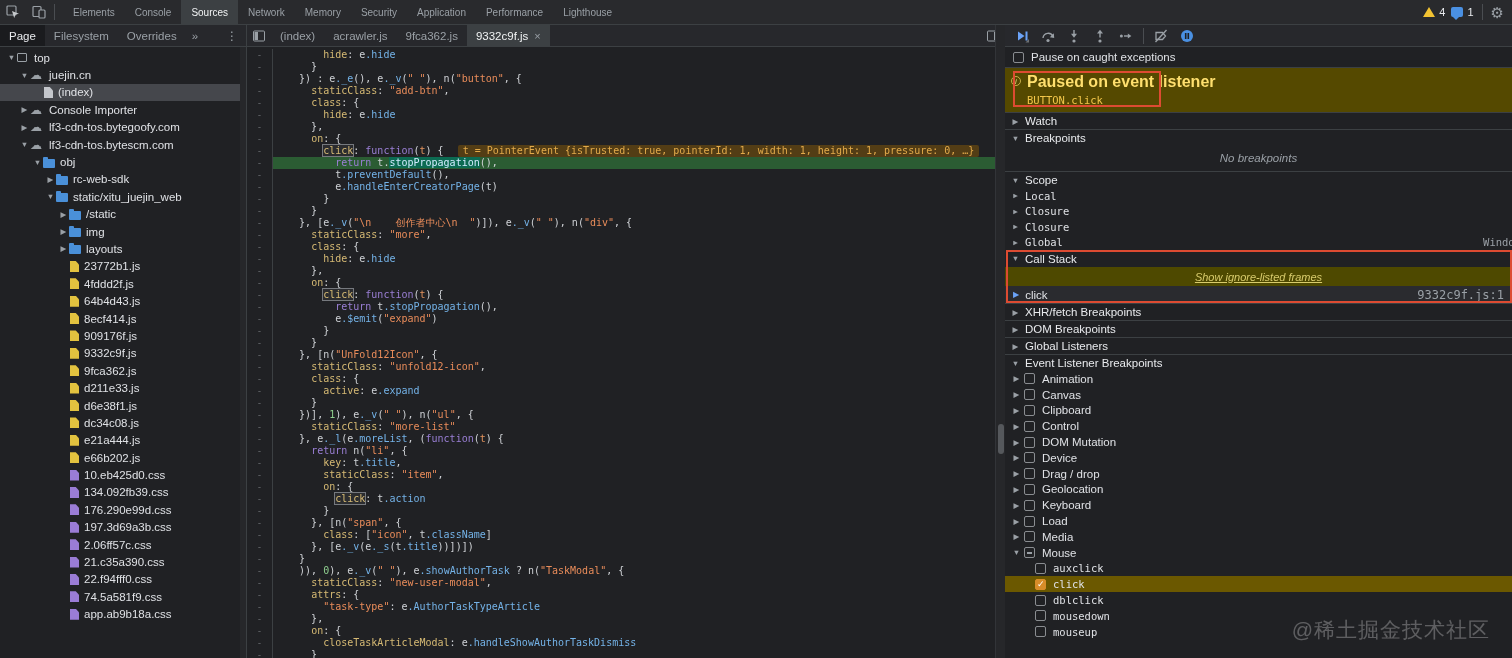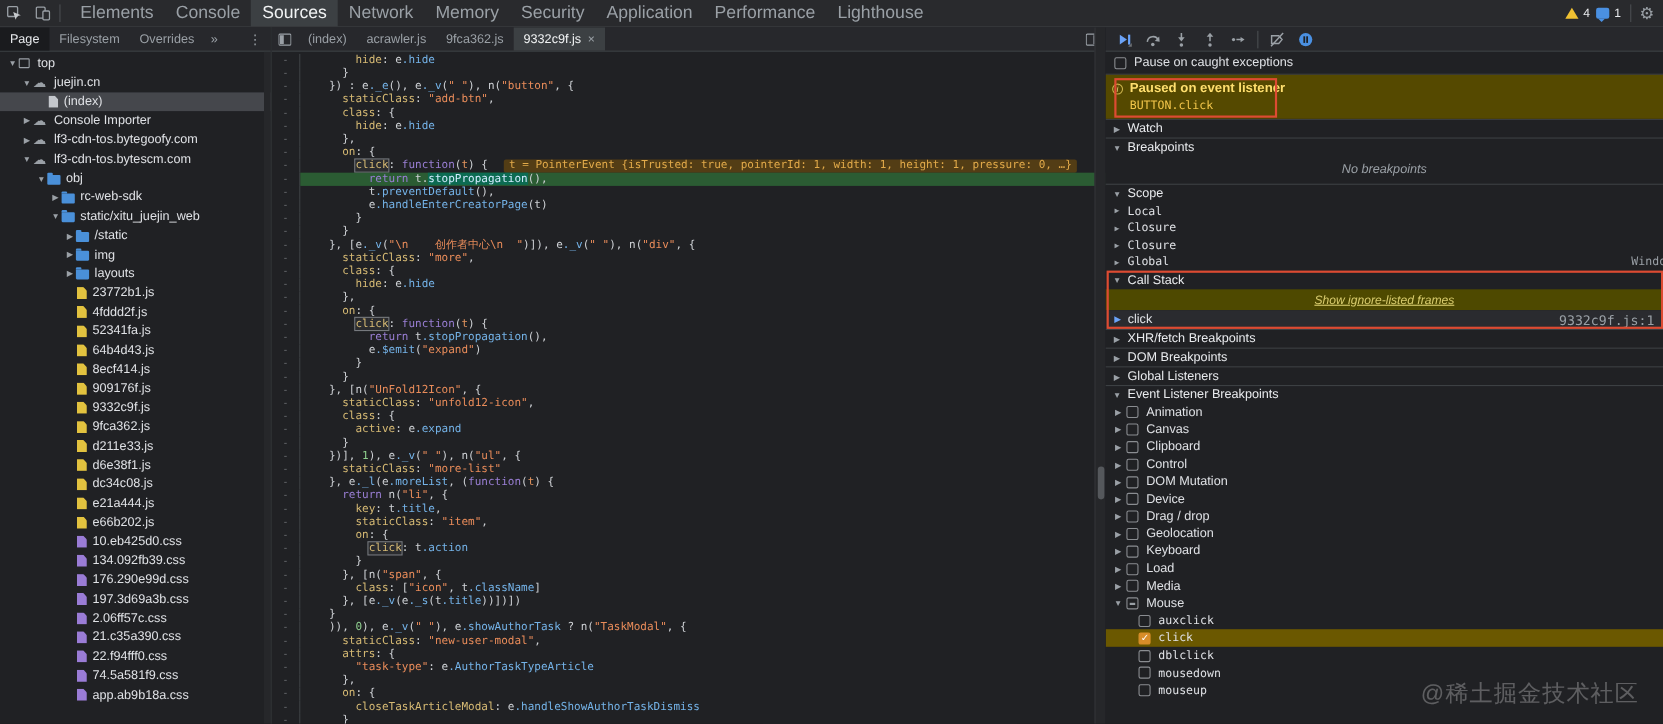"Elements" .top-tab { font-size: 16px -> 10px }
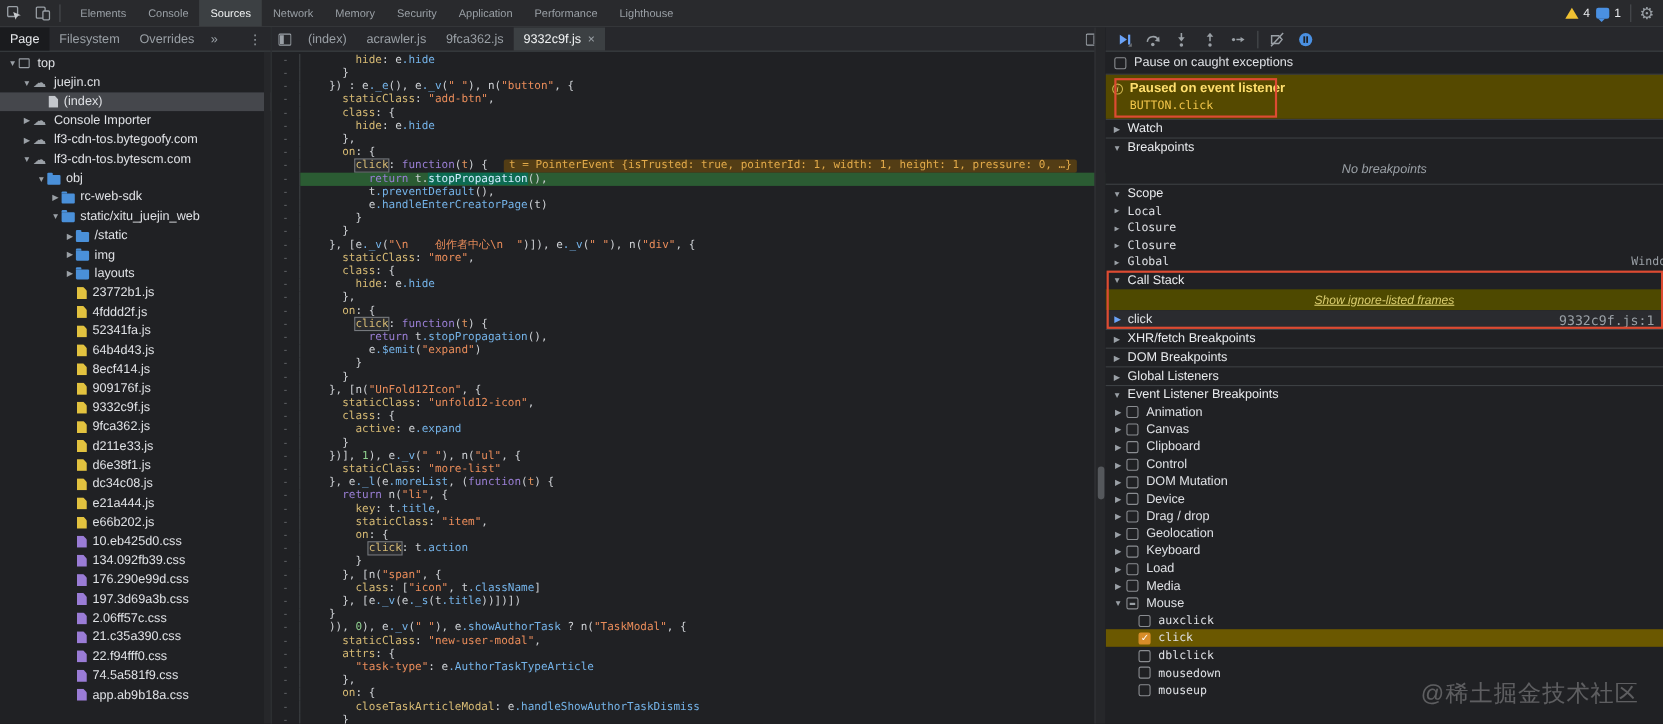"Paused on event listener" .banner .b-title { font-size: 12px -> 16px }
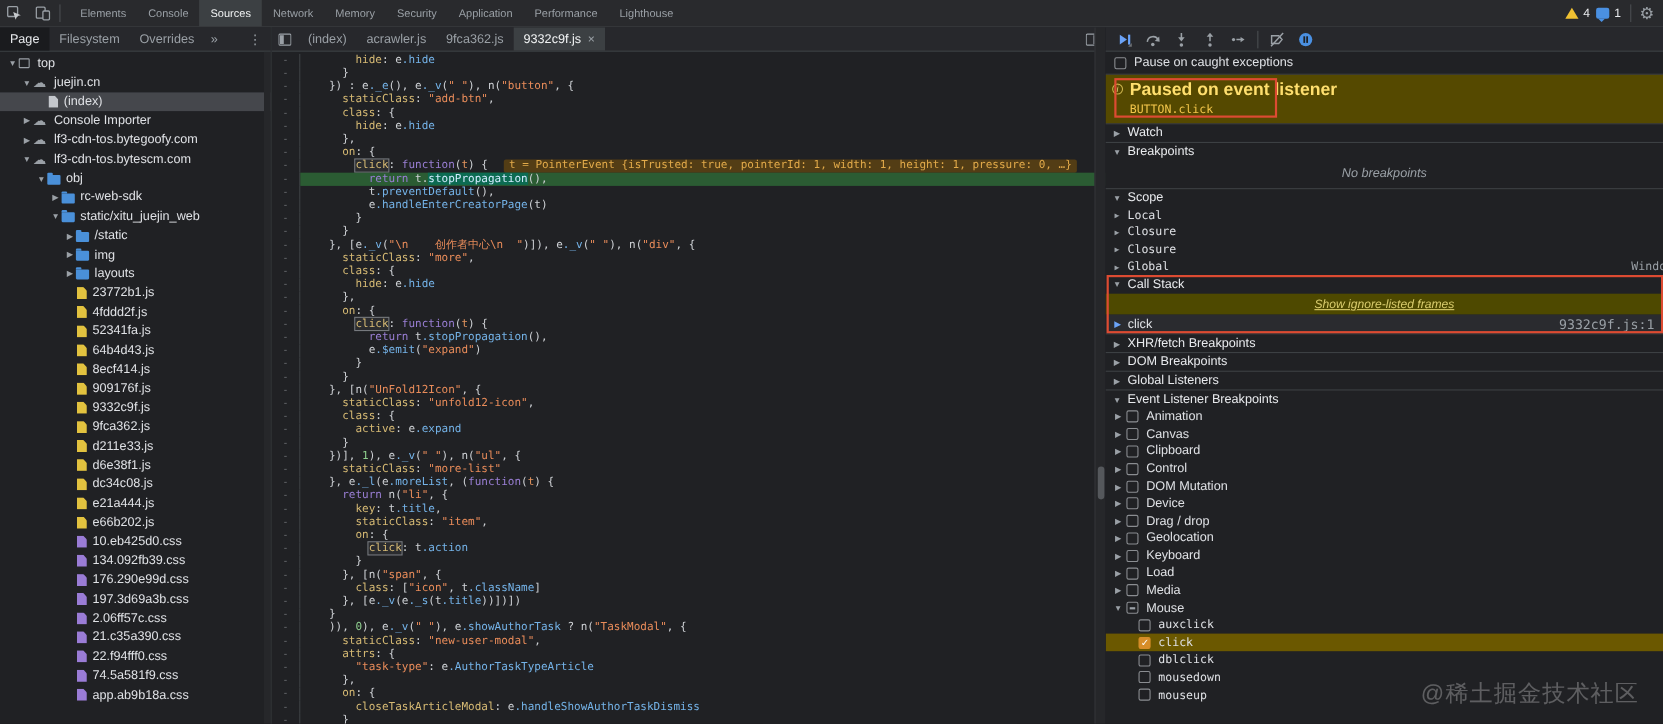"52341fa.js" div.tree-row { html: <div> <span></span> <span></span> <span>52341fa.js</span> </div> -> none }
